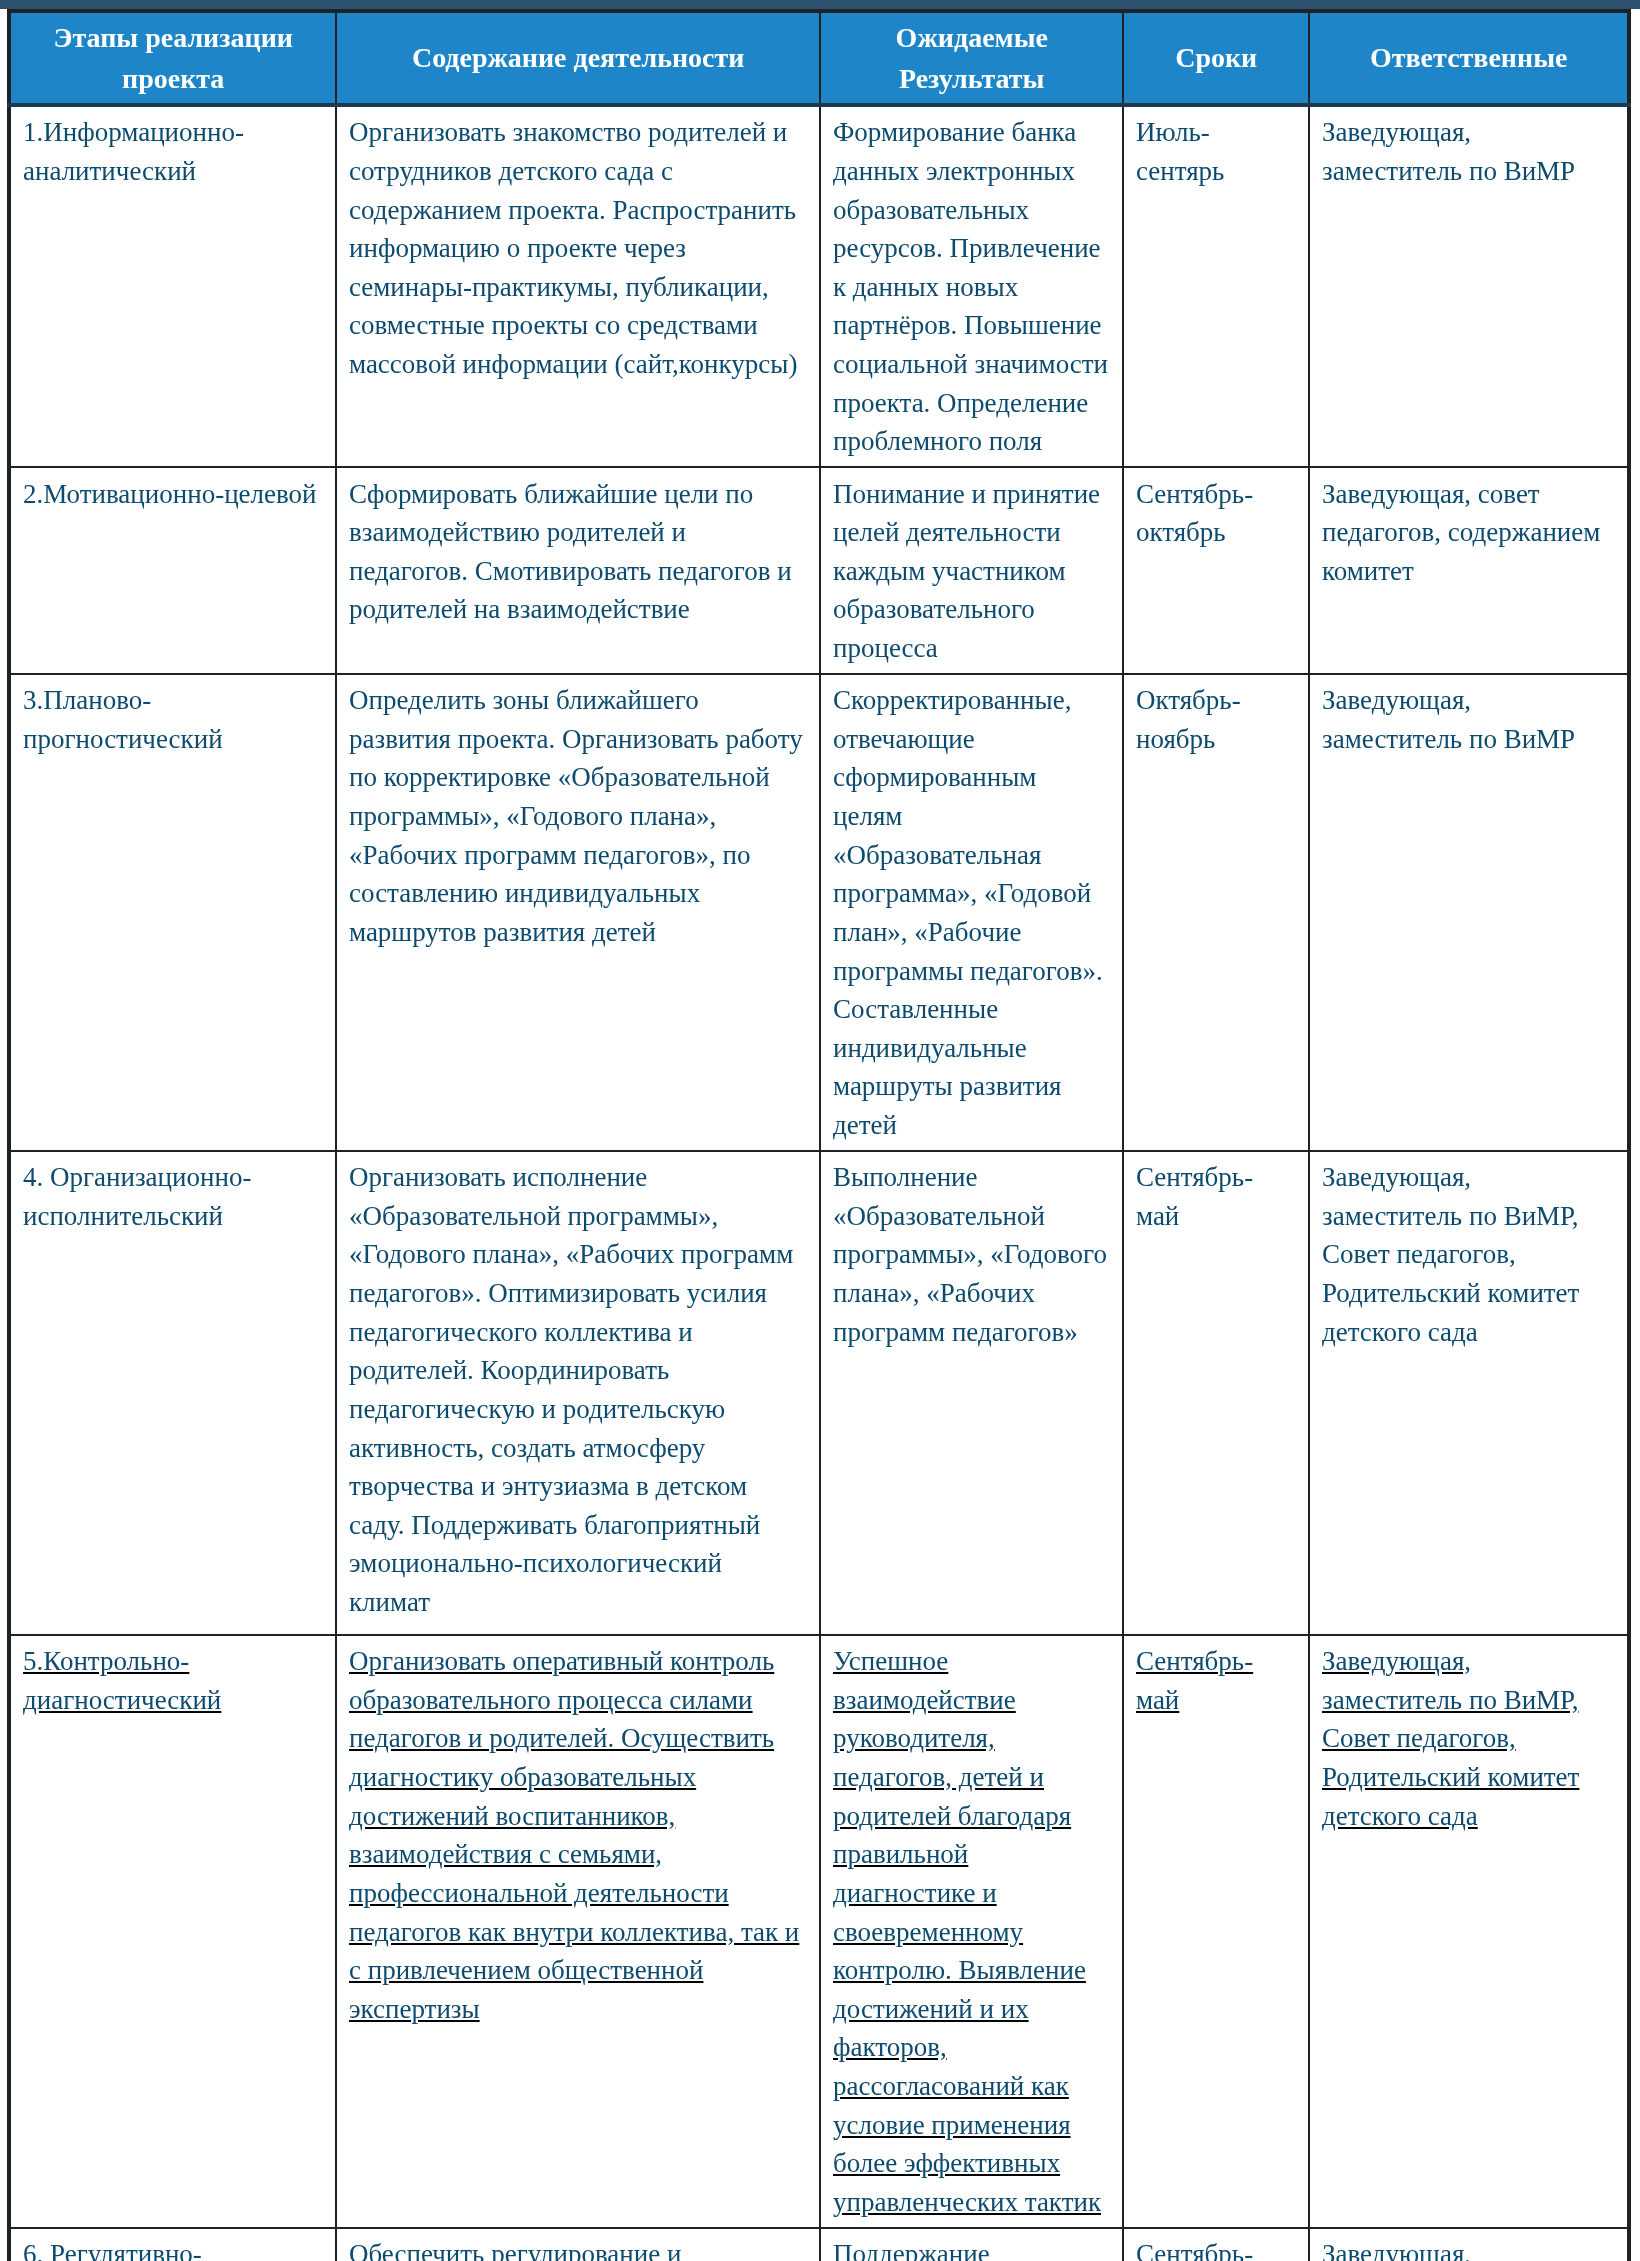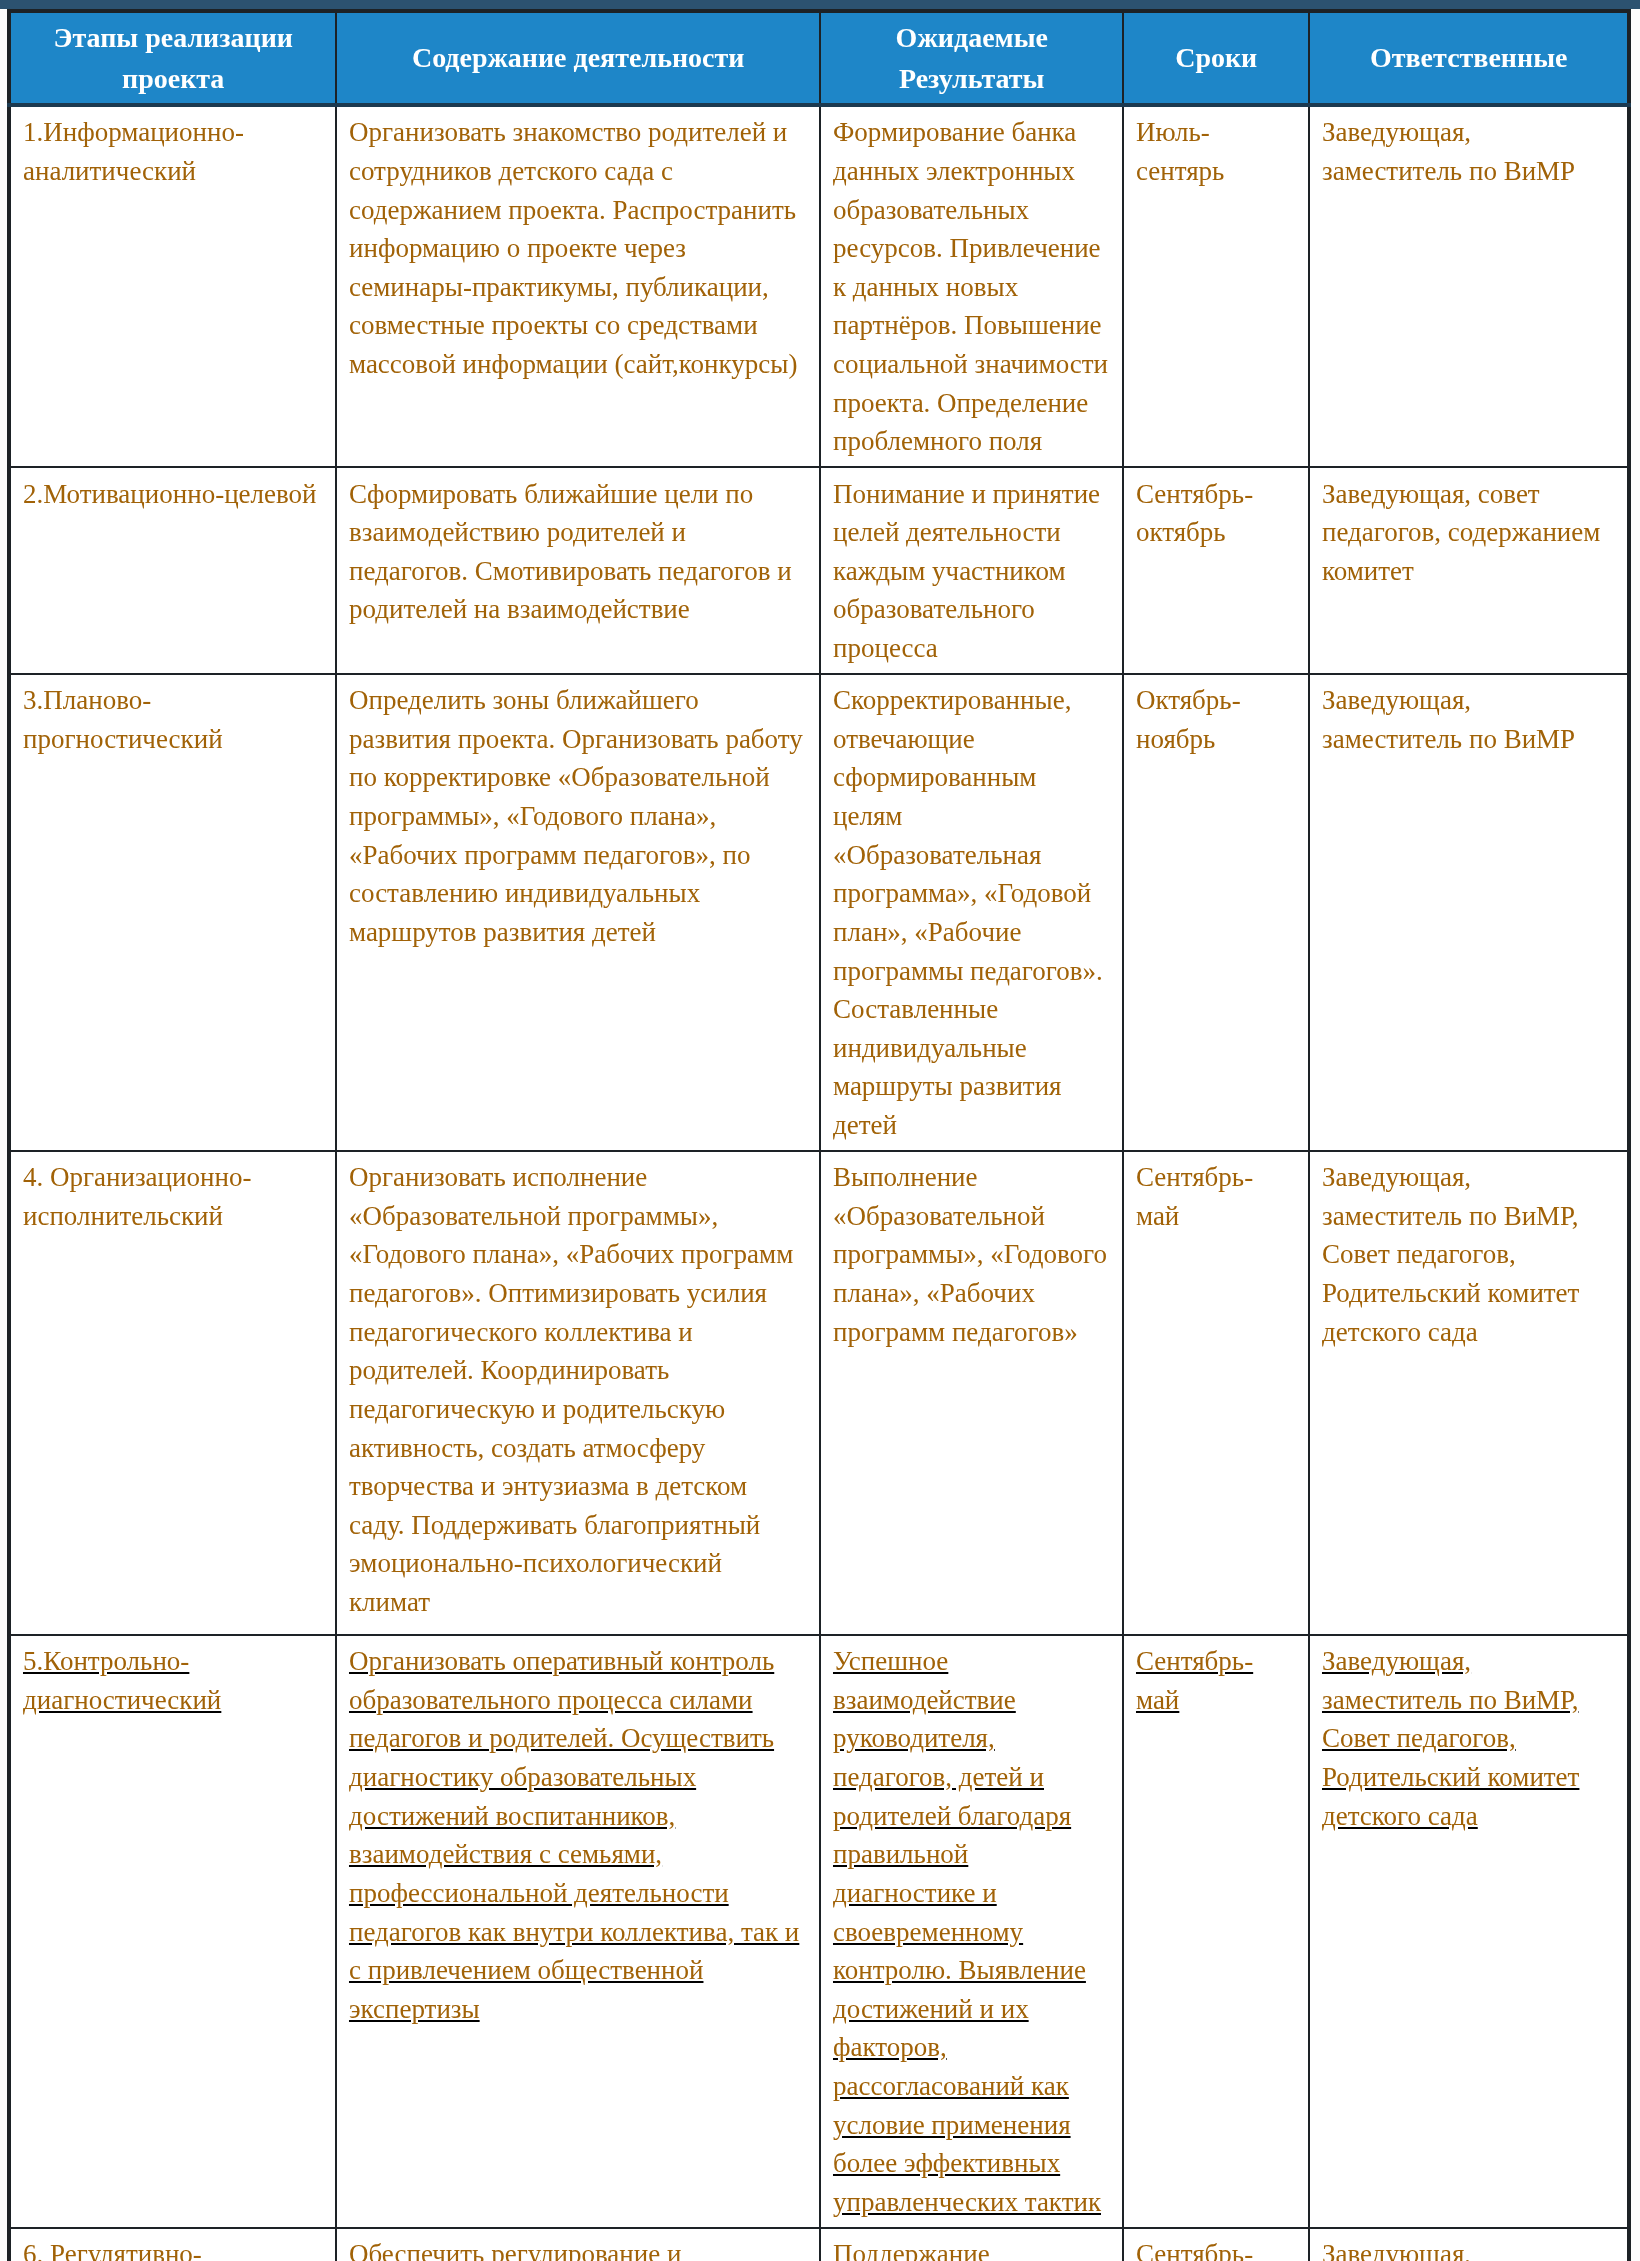"1.Информационно-аналитический" table.stages td { color: #a16207 -> #0c4a6e }
